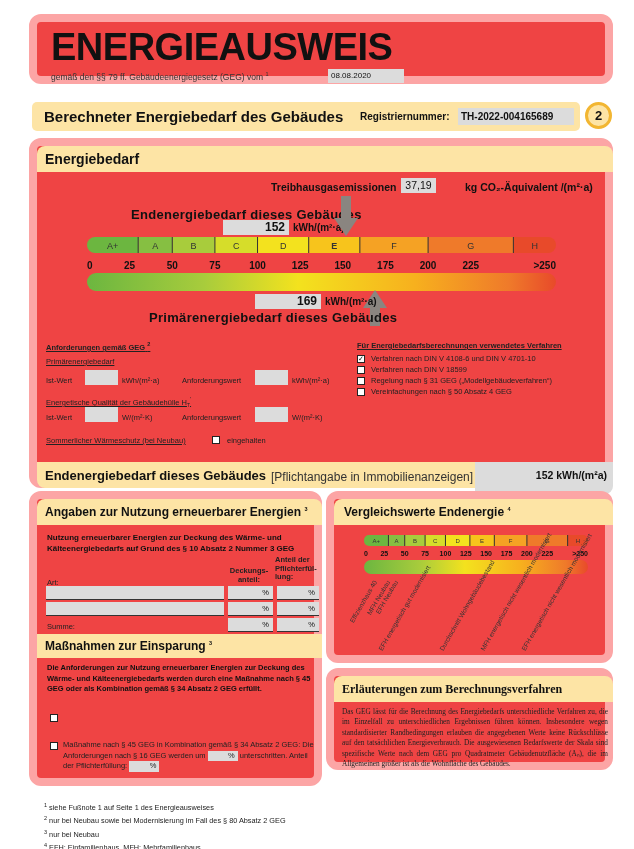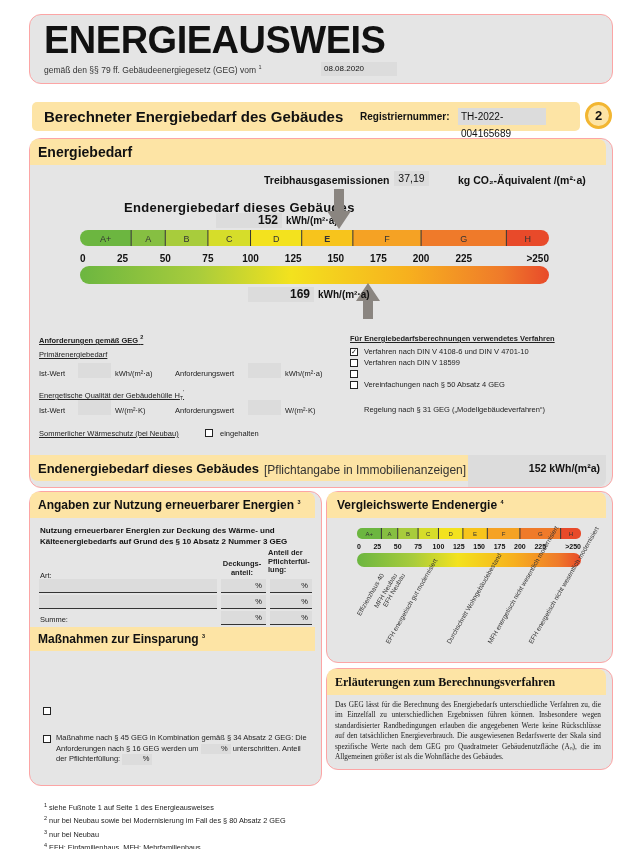"ENERGIEAUSWEIS" .frame { background: #e5e5e5 -> #ef4444; border: 1px solid #fca5a5 -> 8px solid #fca5a5 }
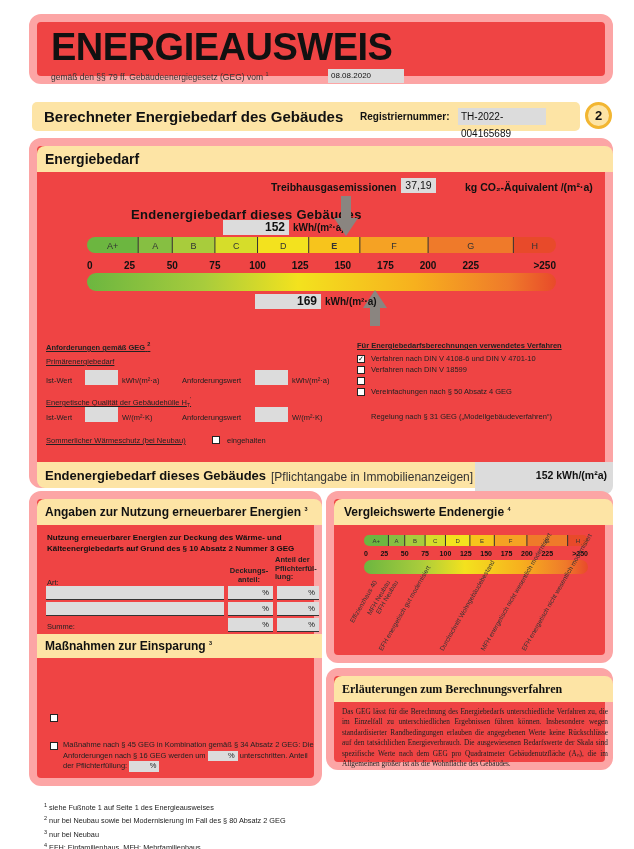"TH-2022-004165689" #reg-value { font-weight: none -> bold; width: 88px -> 116px }
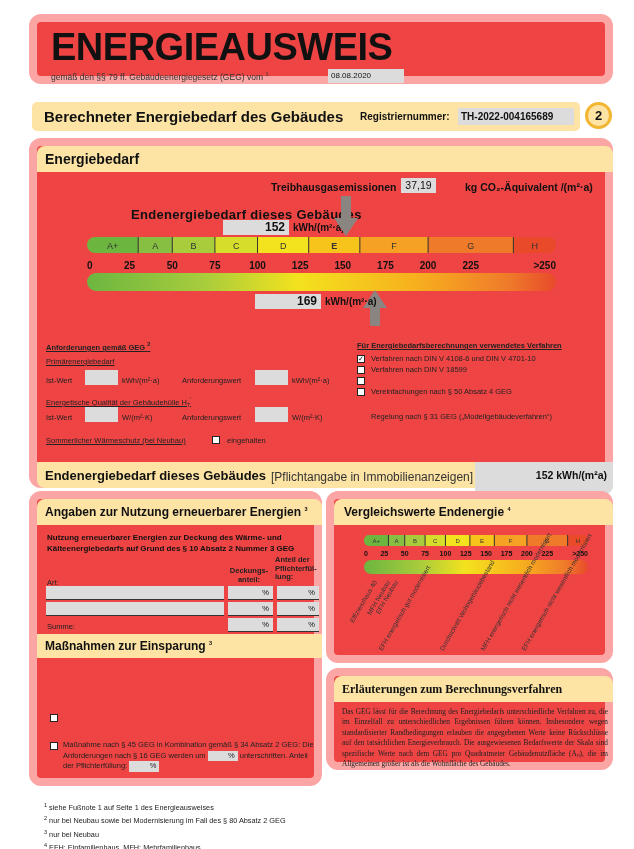"Primärenergiebedarf dieses Gebäudes" div.abs { html: none -> <div>Primärenergiebedarf dieses Gebäudes</div> }
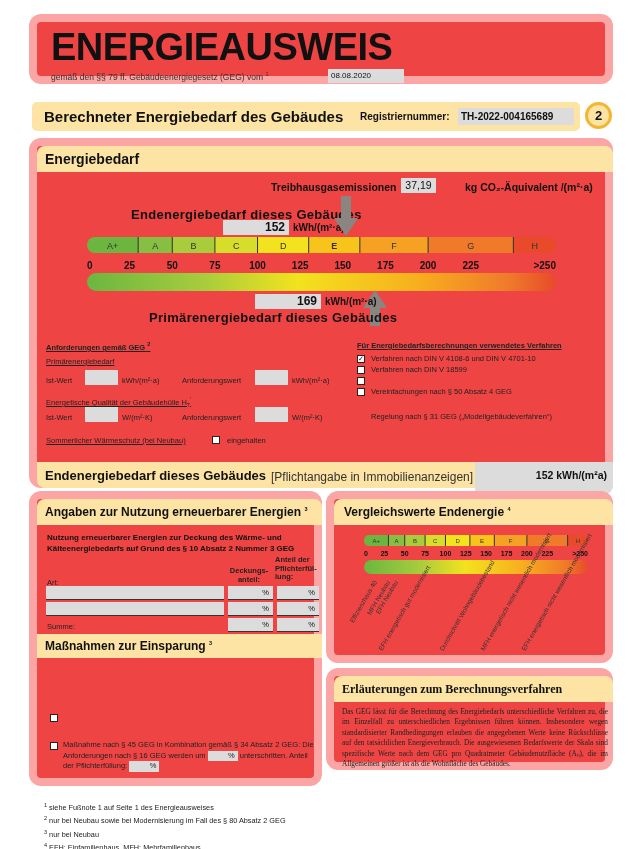"Regelung nach § 31 GEG" div.abs { margin-top: 36px -> none }
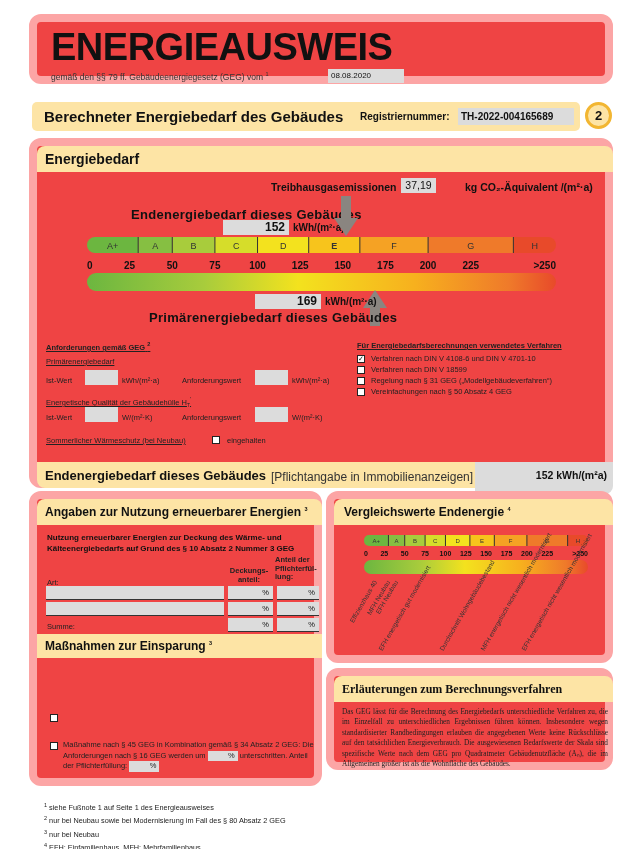"Die Anforderungen zur Nutzung" div.abs { html: none -> <div>Die Anforderungen zur Nutzung erneuerbarer Energien zur Deckung des Wärme- und Kälteenergiebedarfs werden durch eine Maßnahme nach § 45 GEG oder als Kombination gemäß § 34 Absatz 2 GEG erfüllt.</div> }
